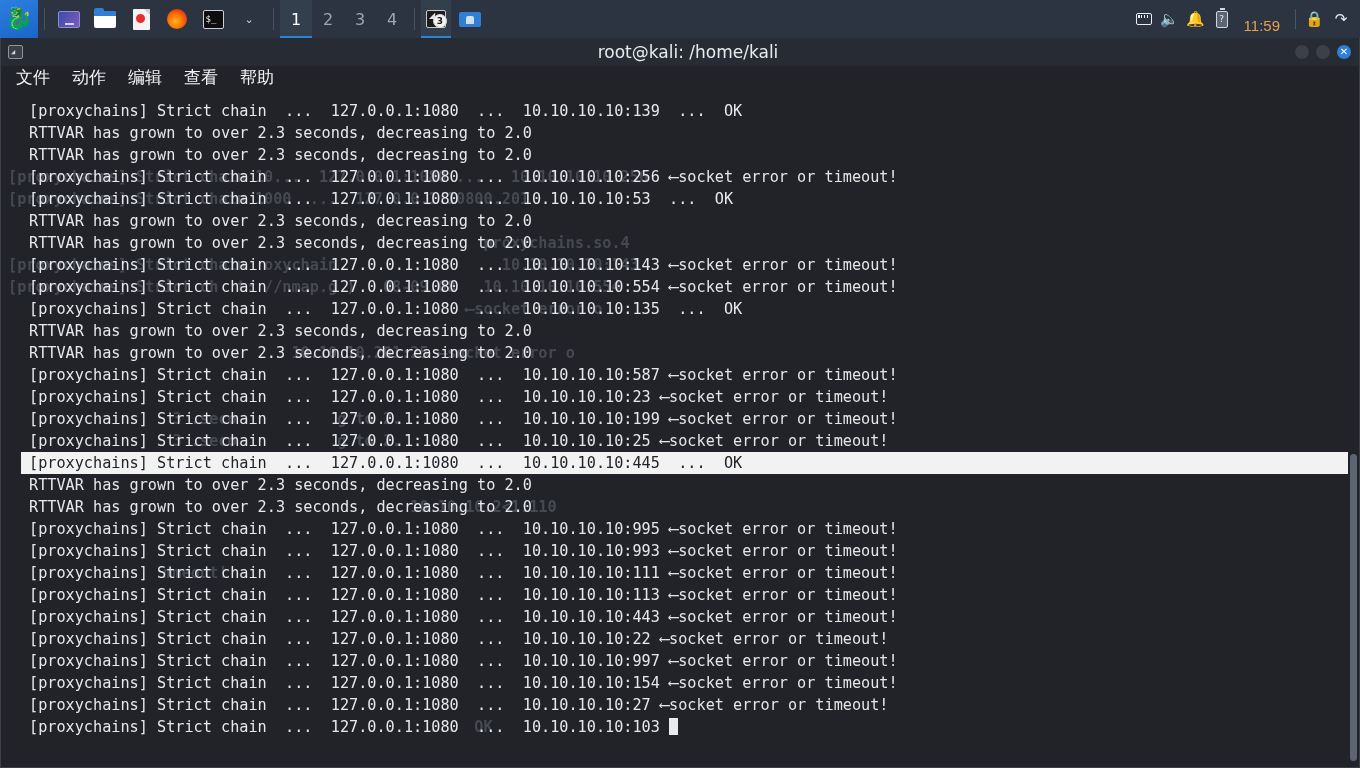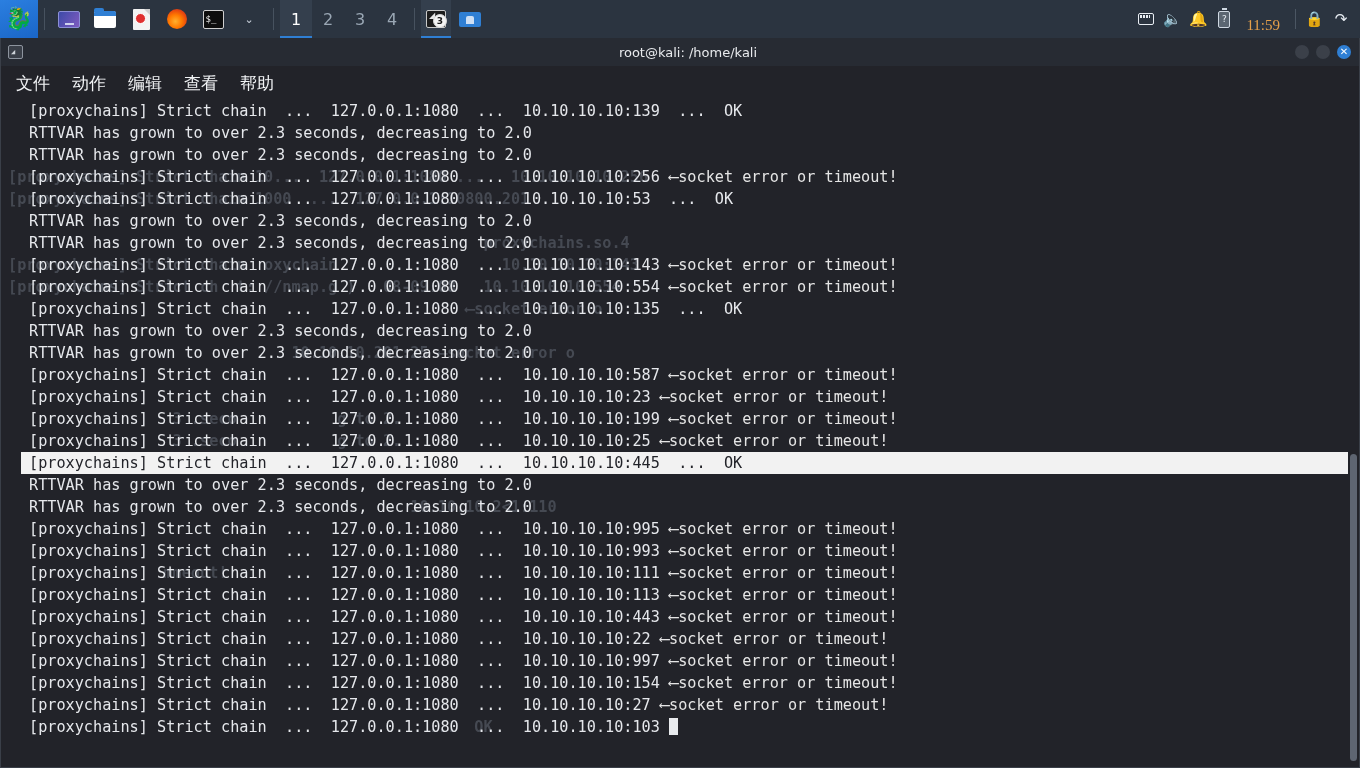"11:59" .tb-clock { font-family: Liberation Serif, serif -> Liberation Sans, sans-serif }
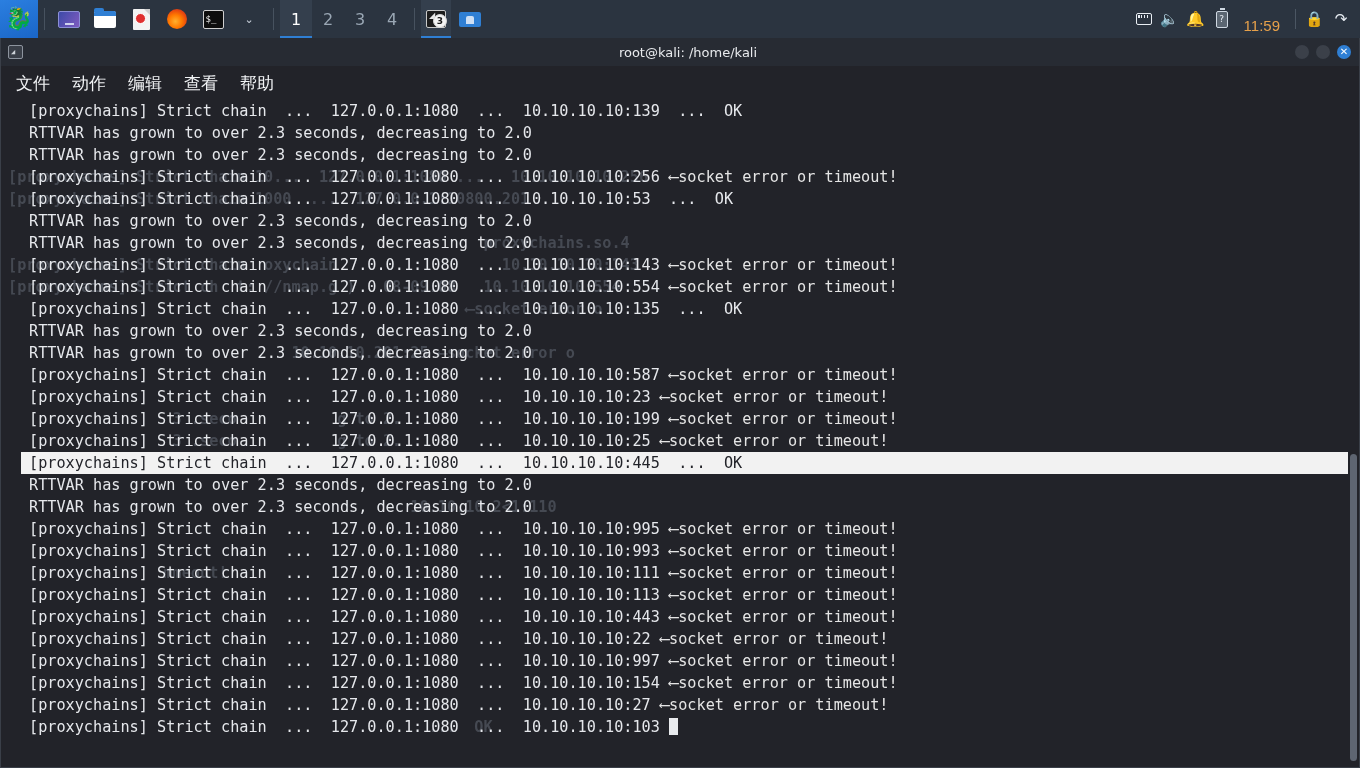"root@kali: /home/kali" #titletext { font-size: 13px -> 17px }
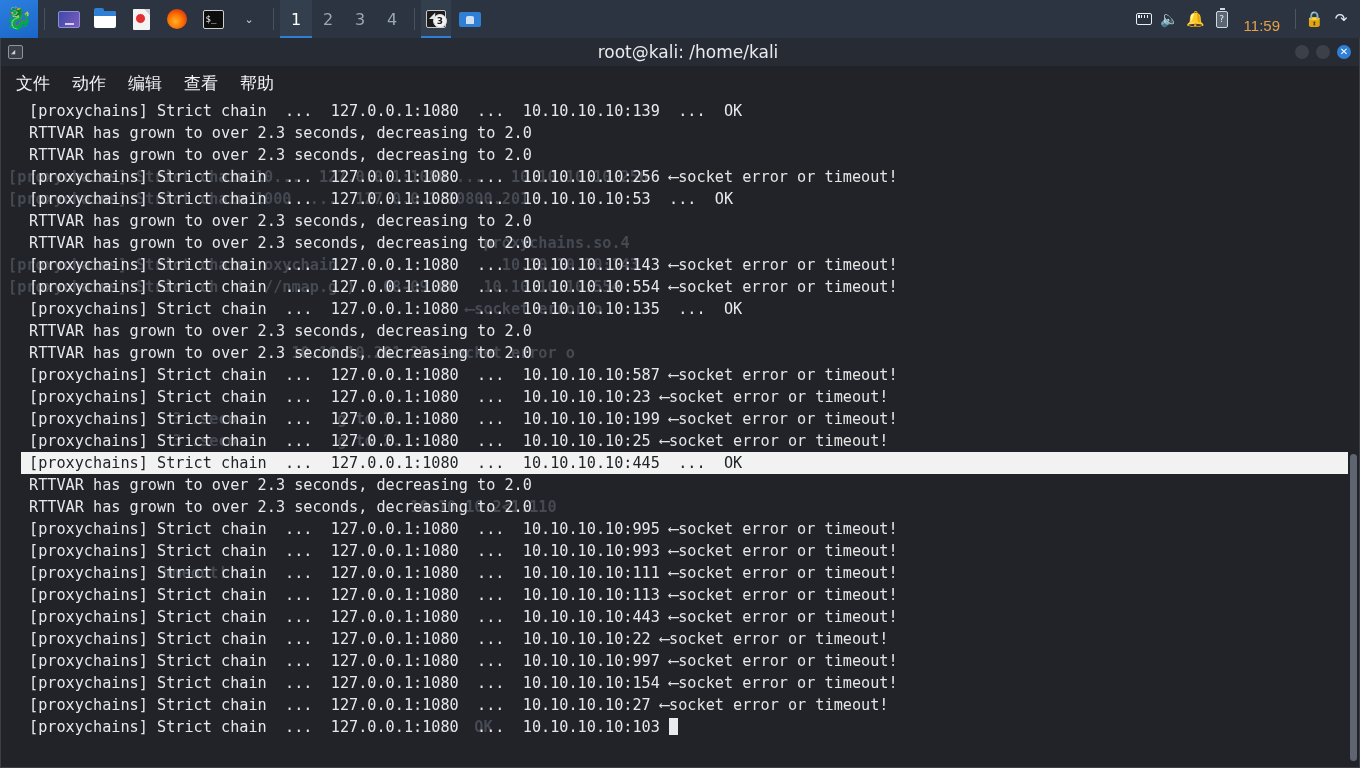"文件" #menubar { align-items: center -> none }
